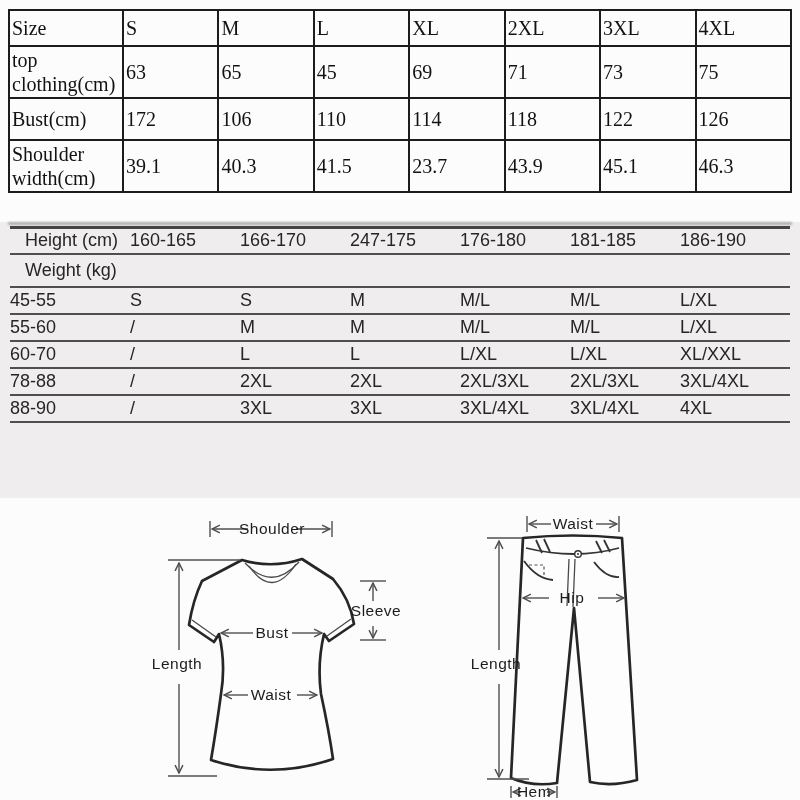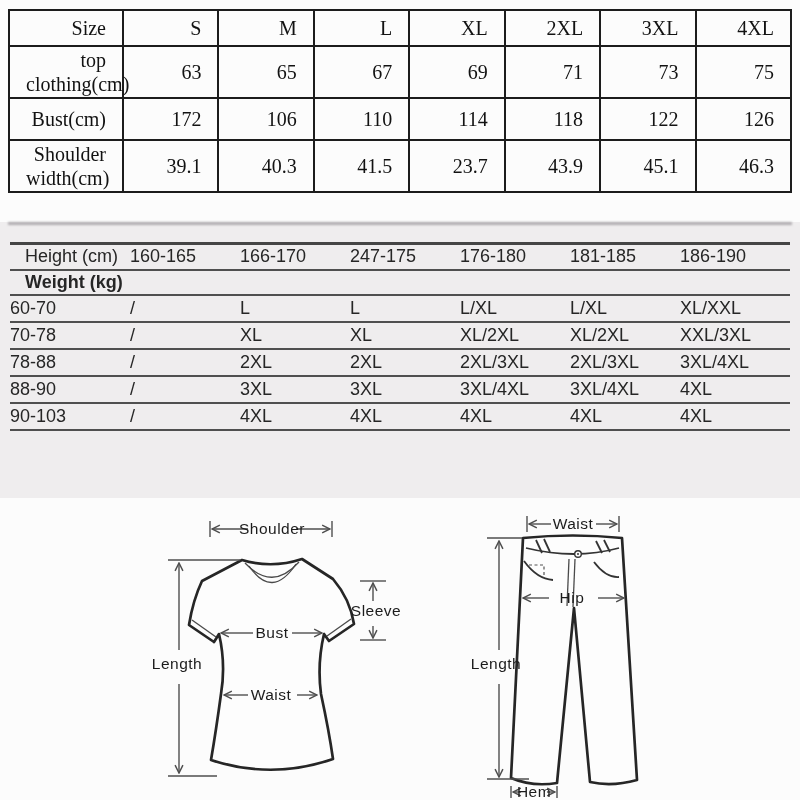"Size" .spec td { padding: 1px 16px -> 1px 2px; text-align: right -> left }
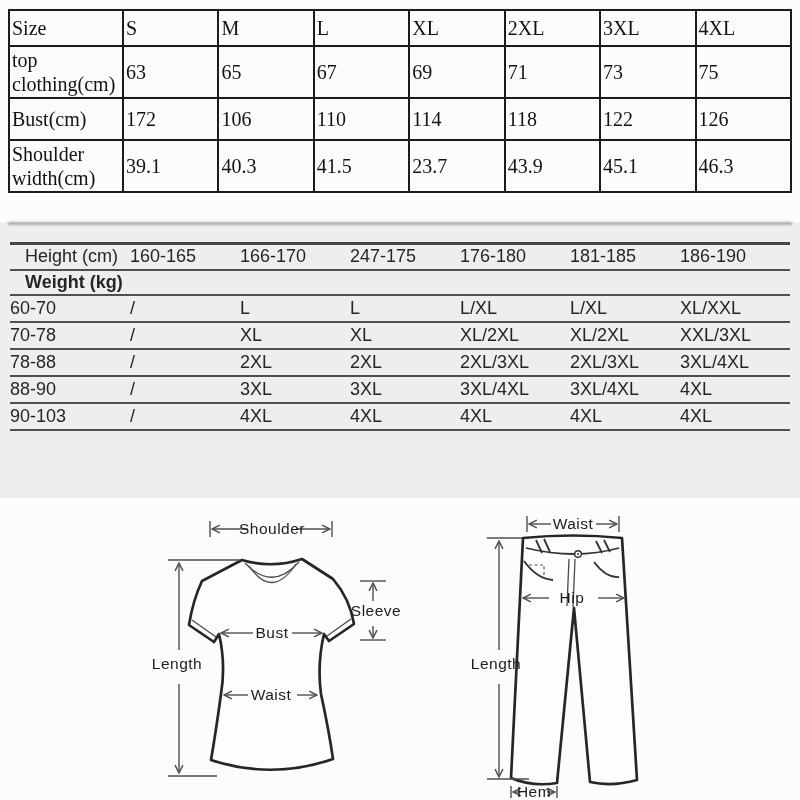"67" td { text: 67 -> 45 }
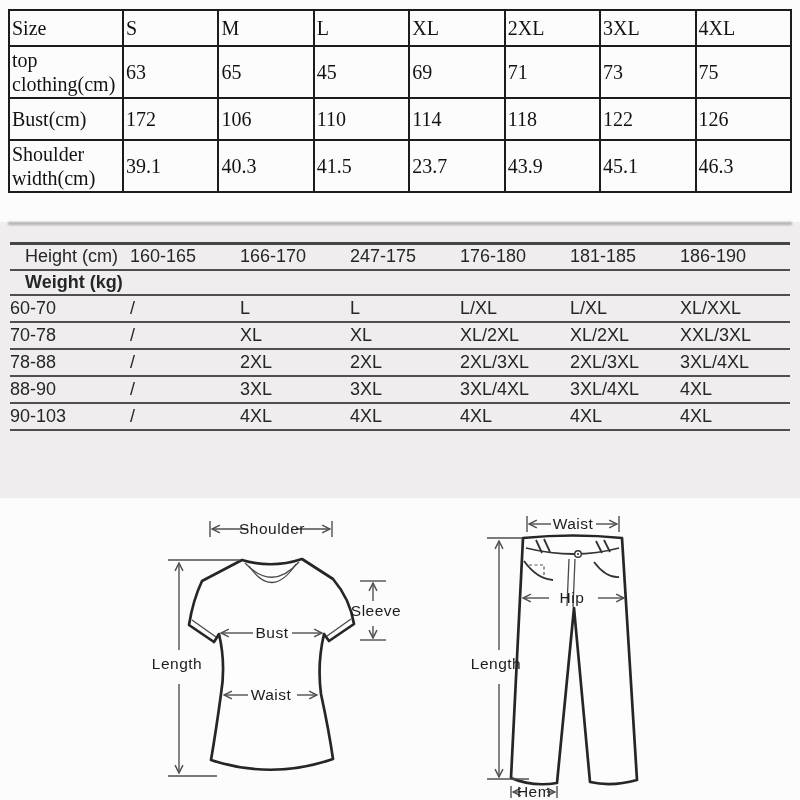"Height (cm)" .fit { top: 20px -> 4px }
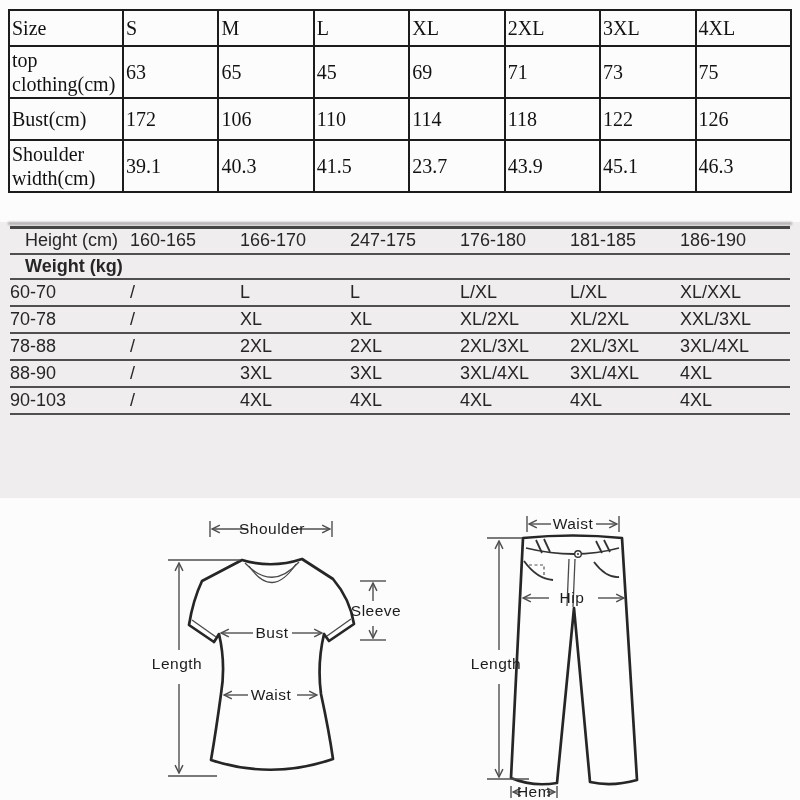"Weight (kg)" .fit tr.f-sub { font-weight: bold -> none; height: 25px -> 33px }
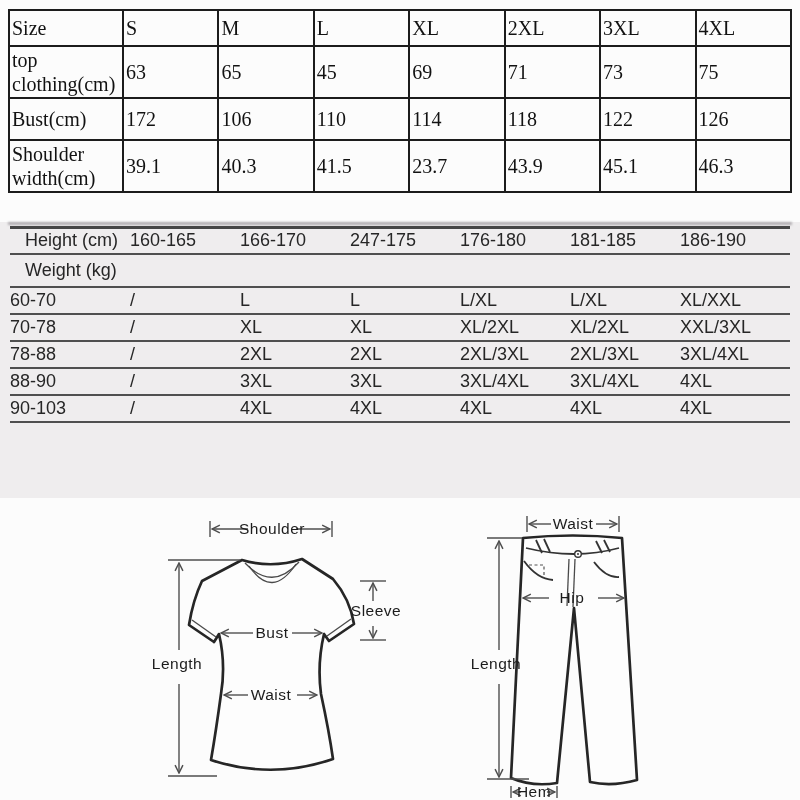"45-55" tr.f-row { html: none -> <tr> <td>45-55</td> <td>S</td> <td>S</td> <td>M</td> <td>M/L</td> <td>M/L</td> <td>L/XL</td> </tr> }
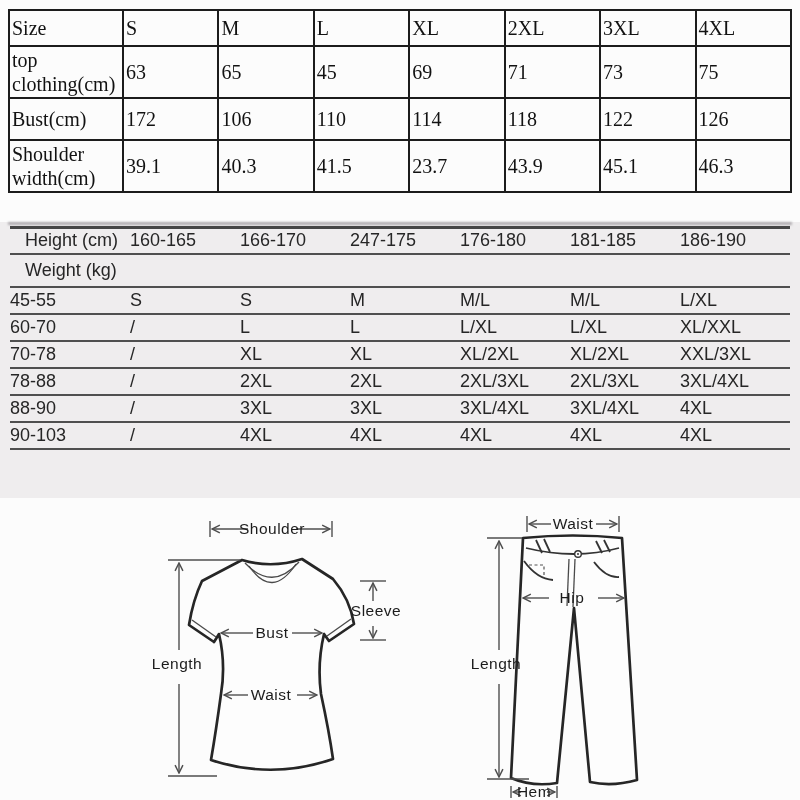"55-60" tr.f-row { html: none -> <tr> <td>55-60</td> <td>/</td> <td>M</td> <td>M</td> <td>M/L</td> <td>M/L</td> <td>L/XL</td> </tr> }
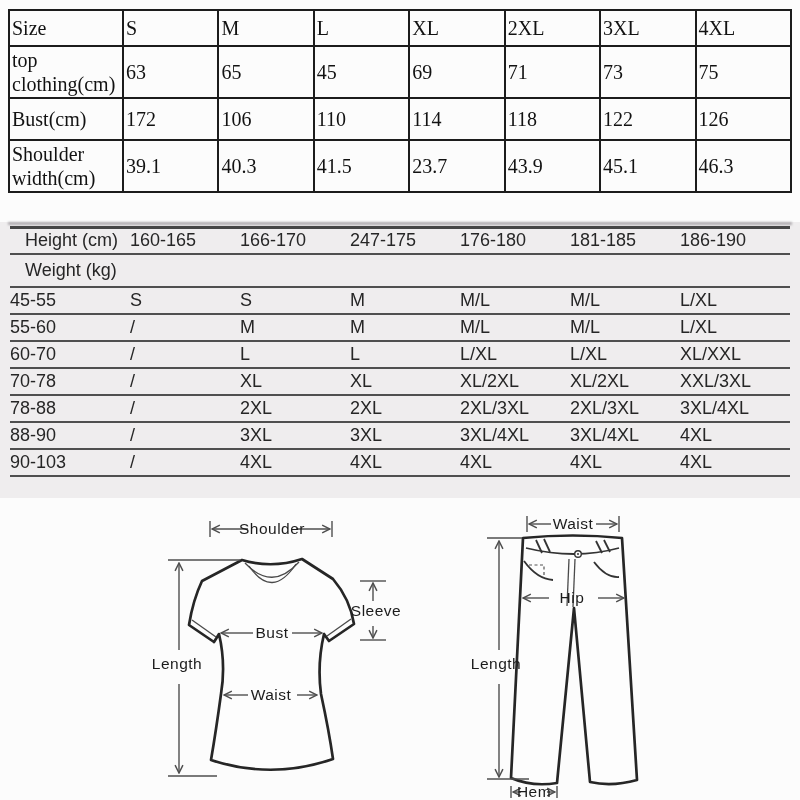"70-78" tr.f-row { html: <tr> <td>70-78</td> <td>/</td> <td>XL</td> <td>XL</td> <td>XL/2XL</td> <td>XL/2XL</td> <td>XXL/3XL</td> </tr> -> none }
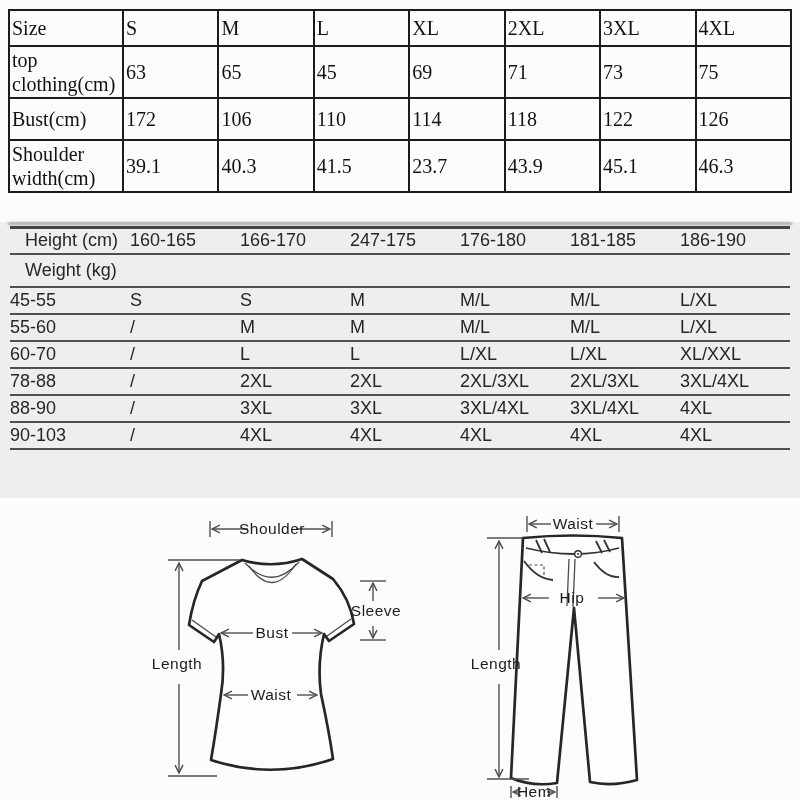"90-103" tr.f-row { html: <tr> <td>90-103</td> <td>/</td> <td>4XL</td> <td>4XL</td> <td>4XL</td> <td>4XL</td> <td>4XL</td> </tr> -> none }
